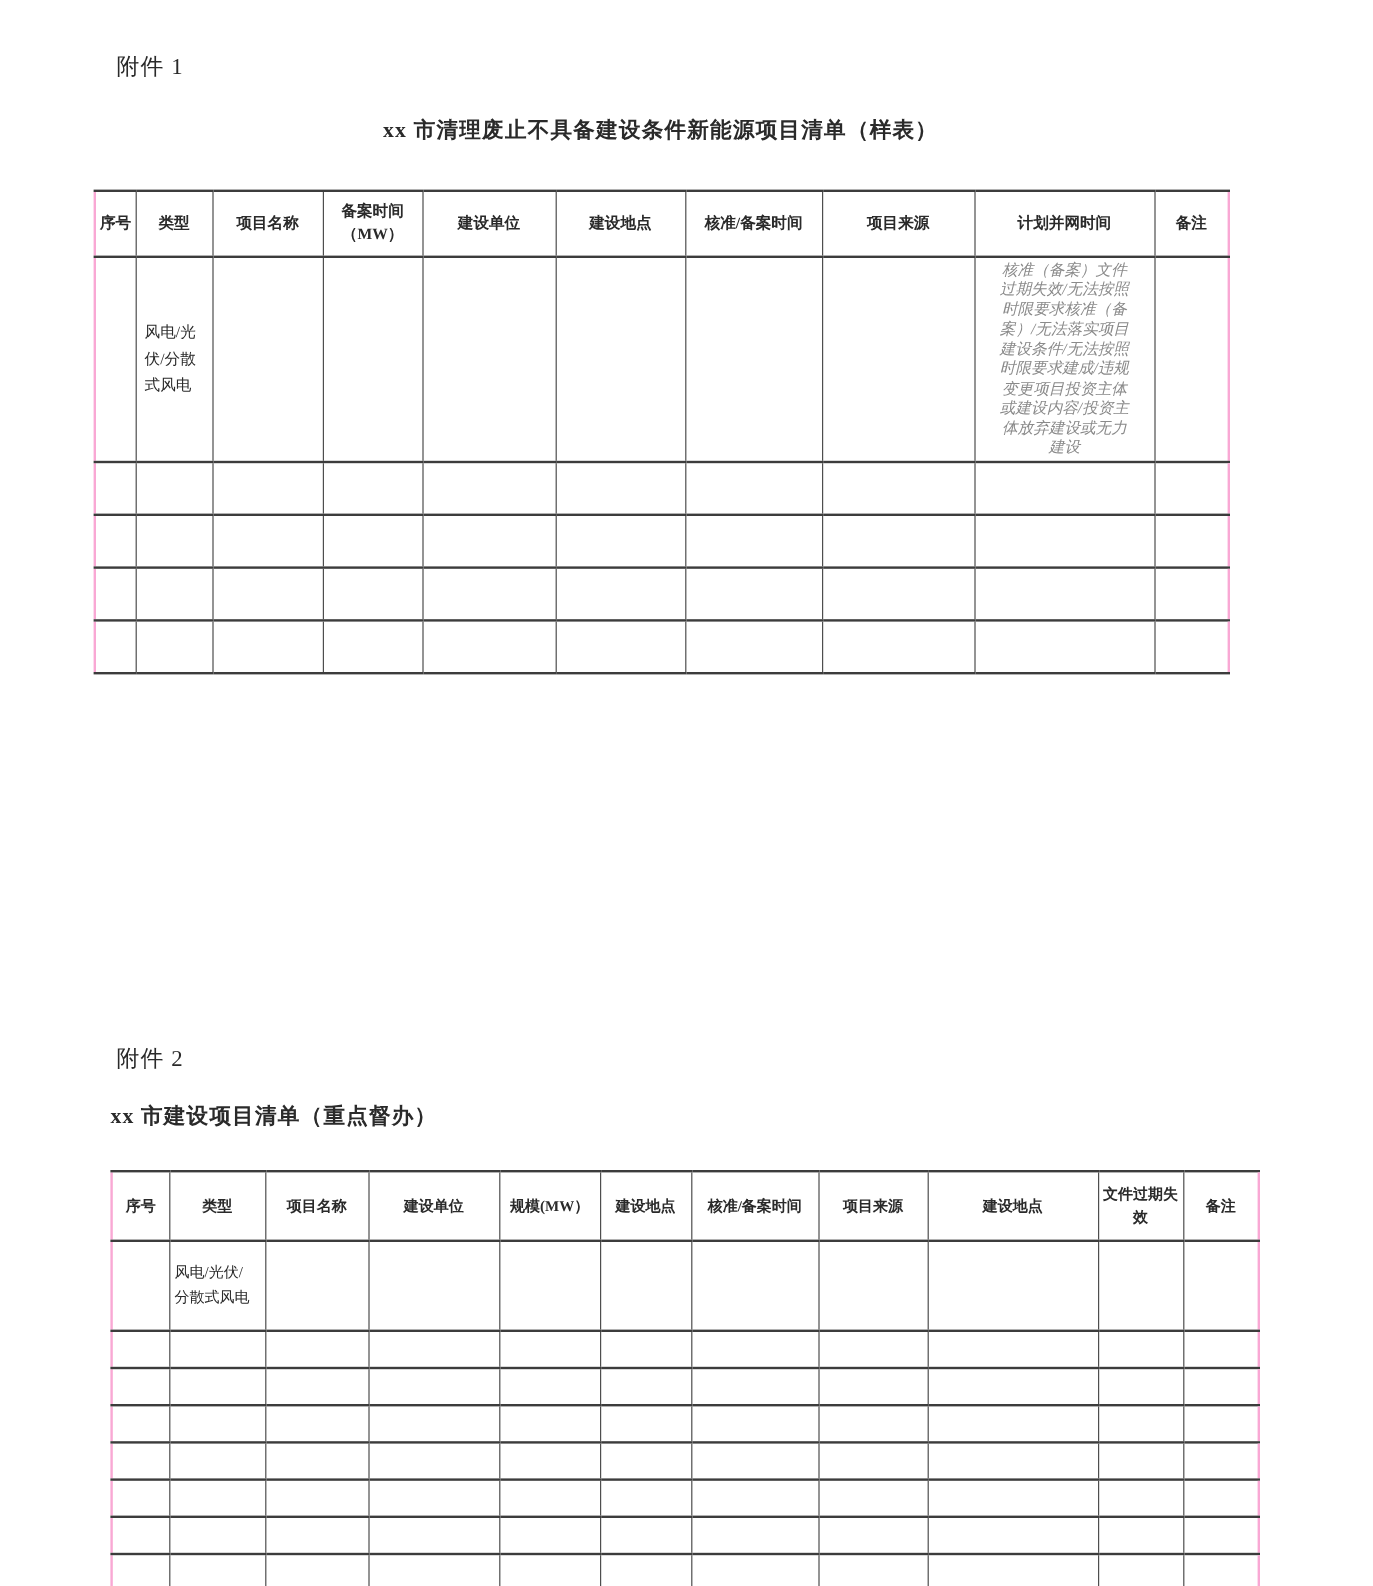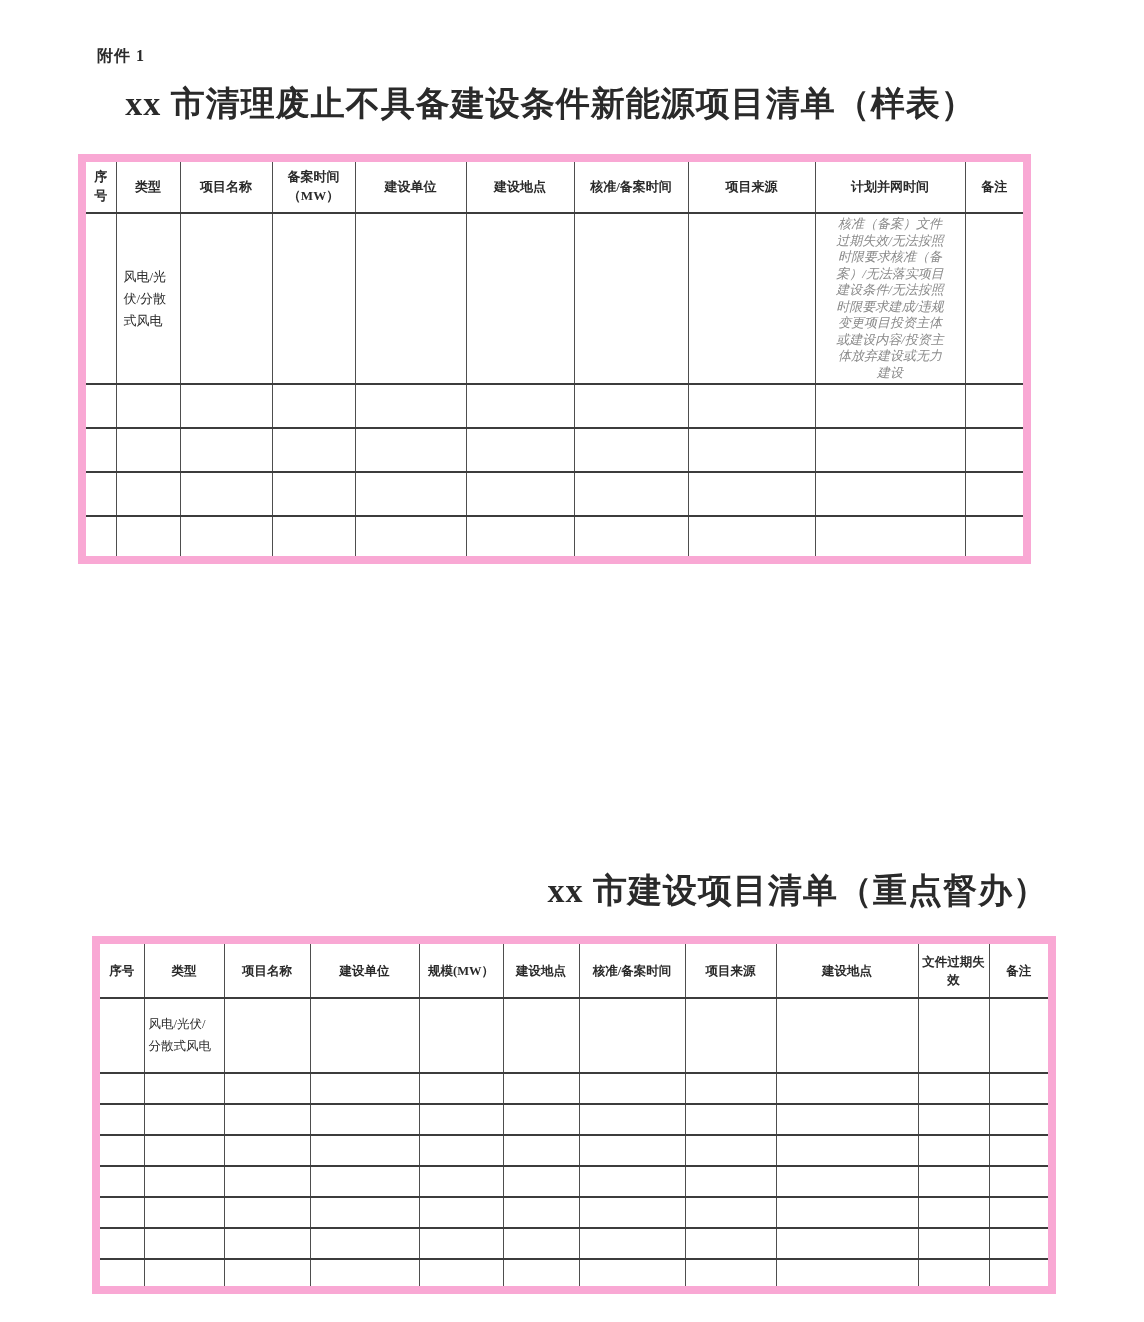"附件 1" .att-label { font-size: 16px -> 19px; font-weight: bold -> none }
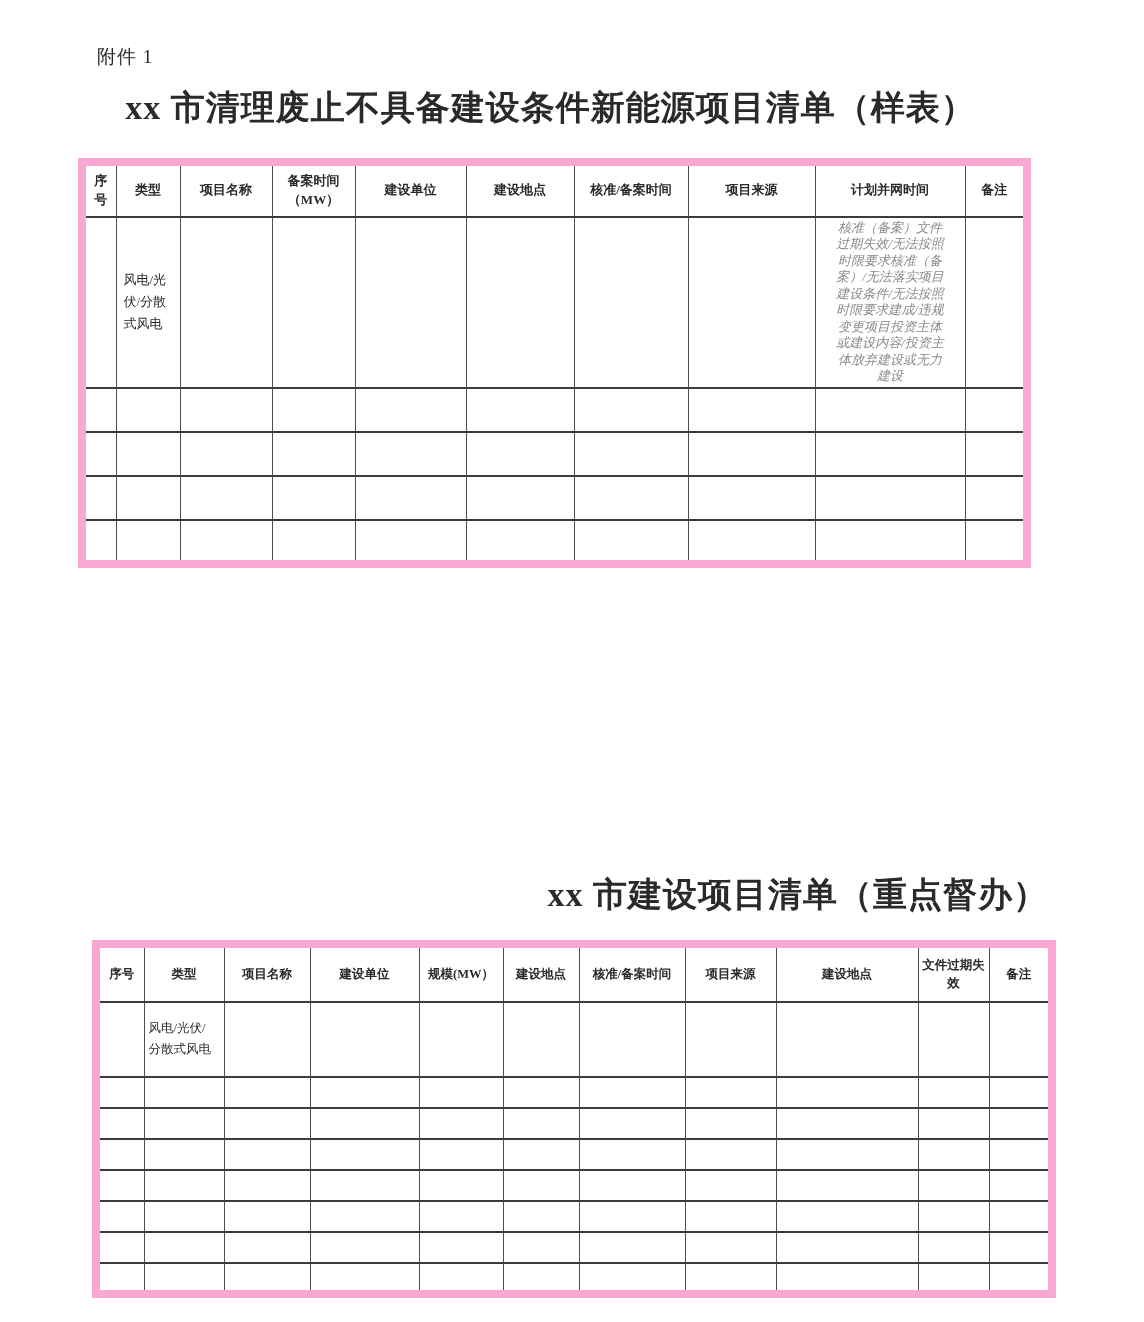"xx 市清理废止不具备建设条件新能源项目清单（样表）" .doc-title { font-size: 34px -> 18px }
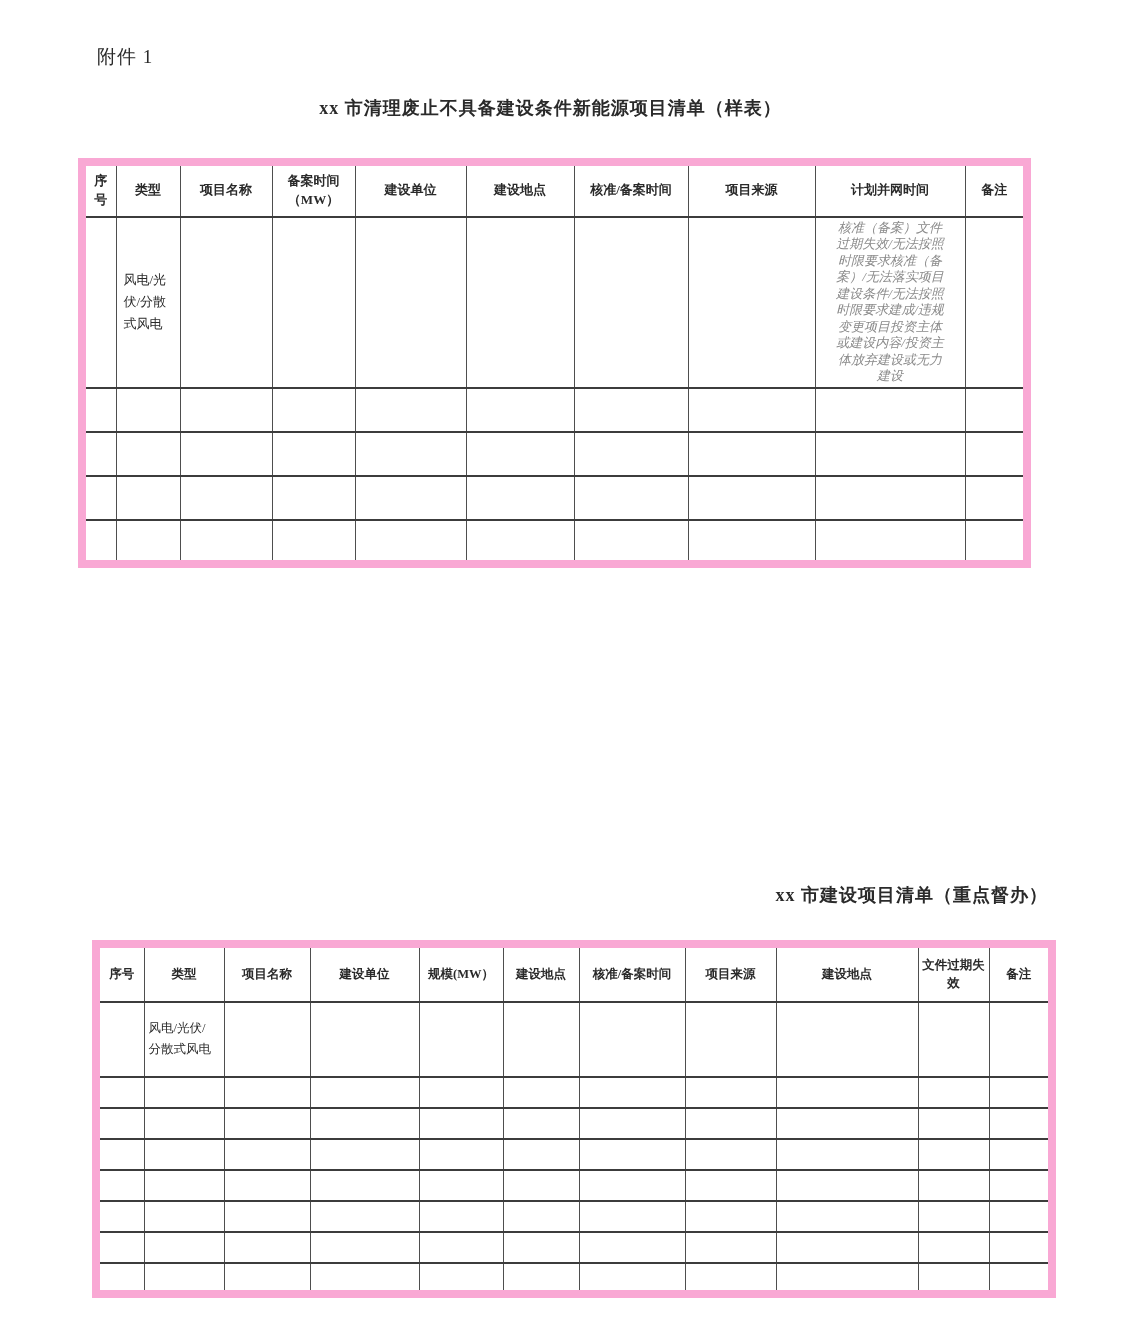"序号" table.tbl { border: 8px solid #f9a8d4 -> 2px solid #f9a8d4 }
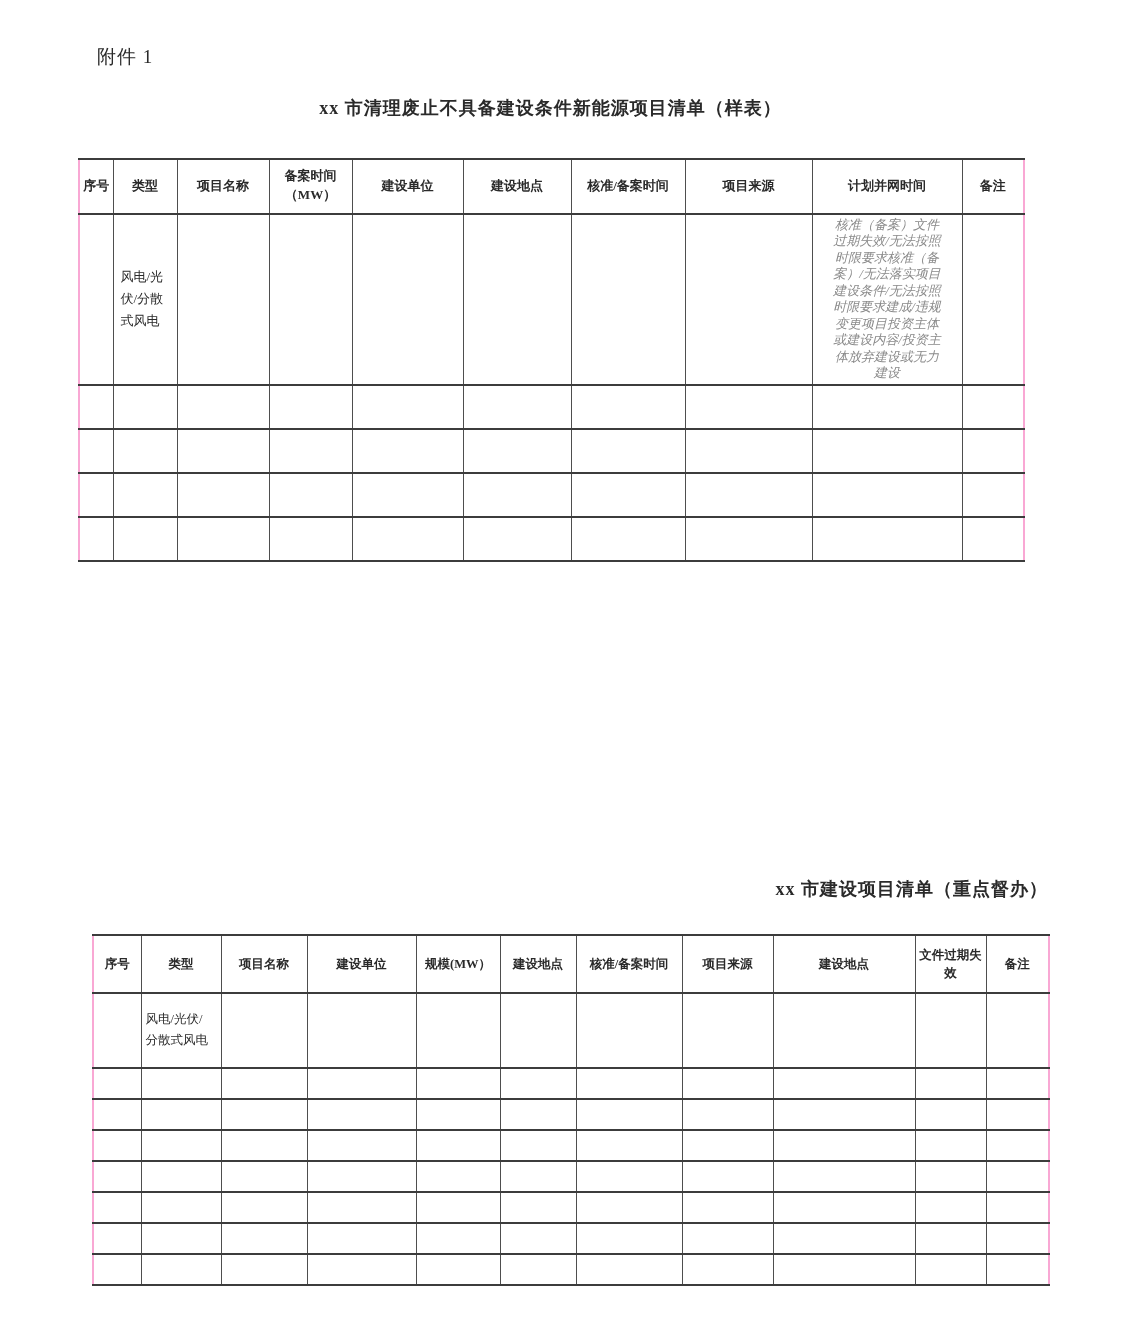"附件 2" div.att-label { html: none -> <div>附件 2</div> }
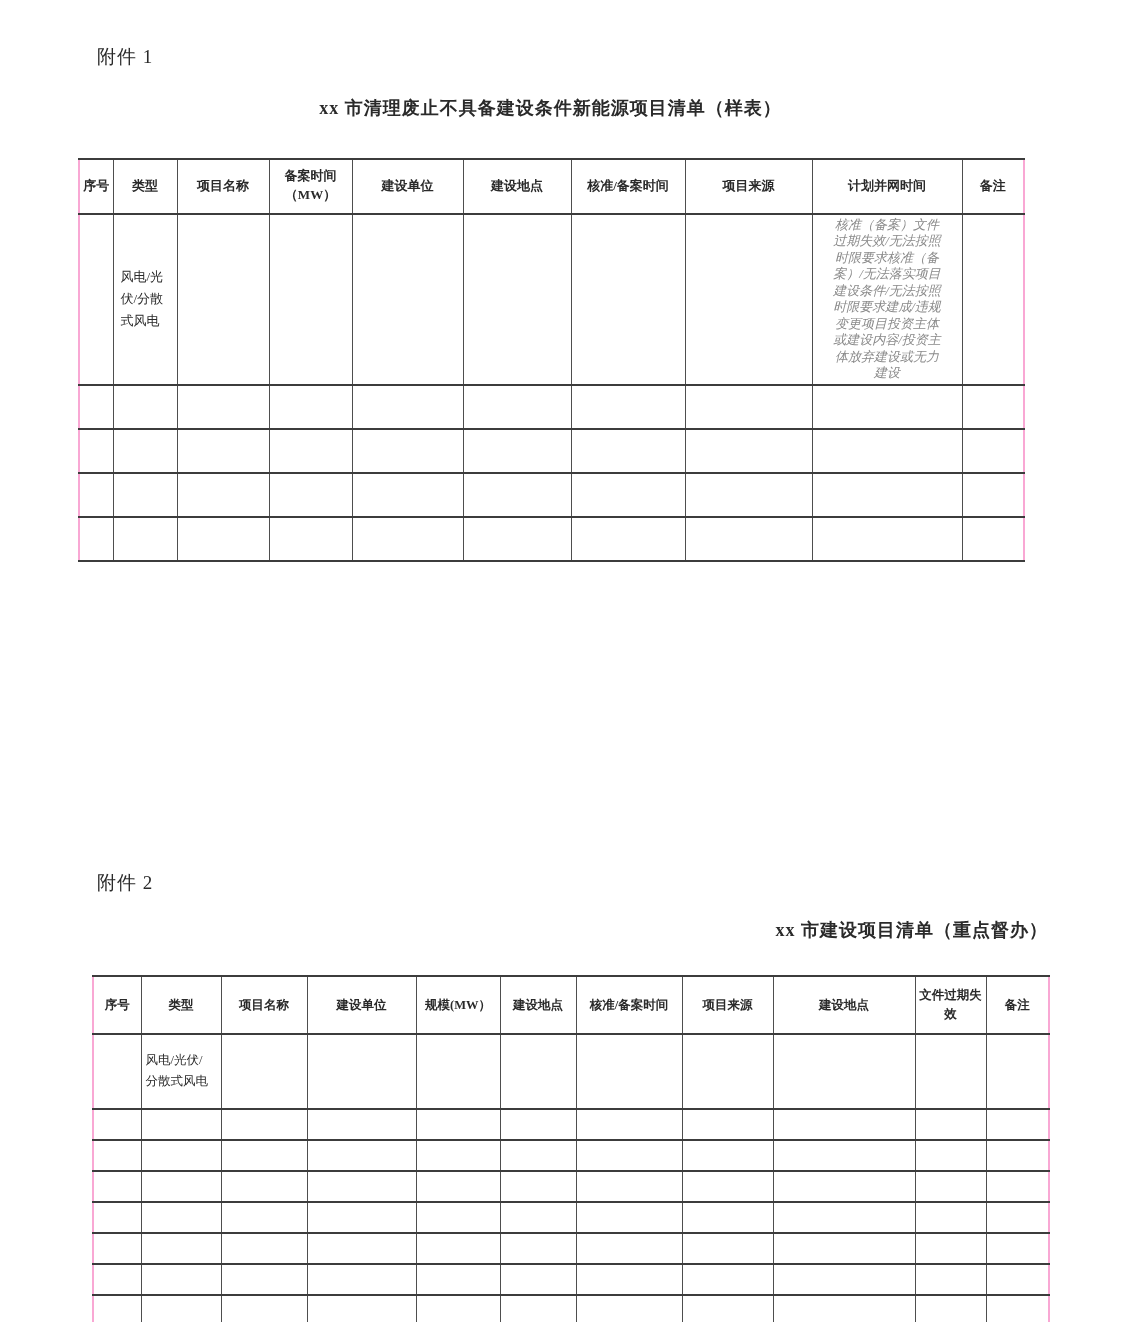"xx 市建设项目清单（重点督办）" .title-wrap2 { text-align: right -> left }
